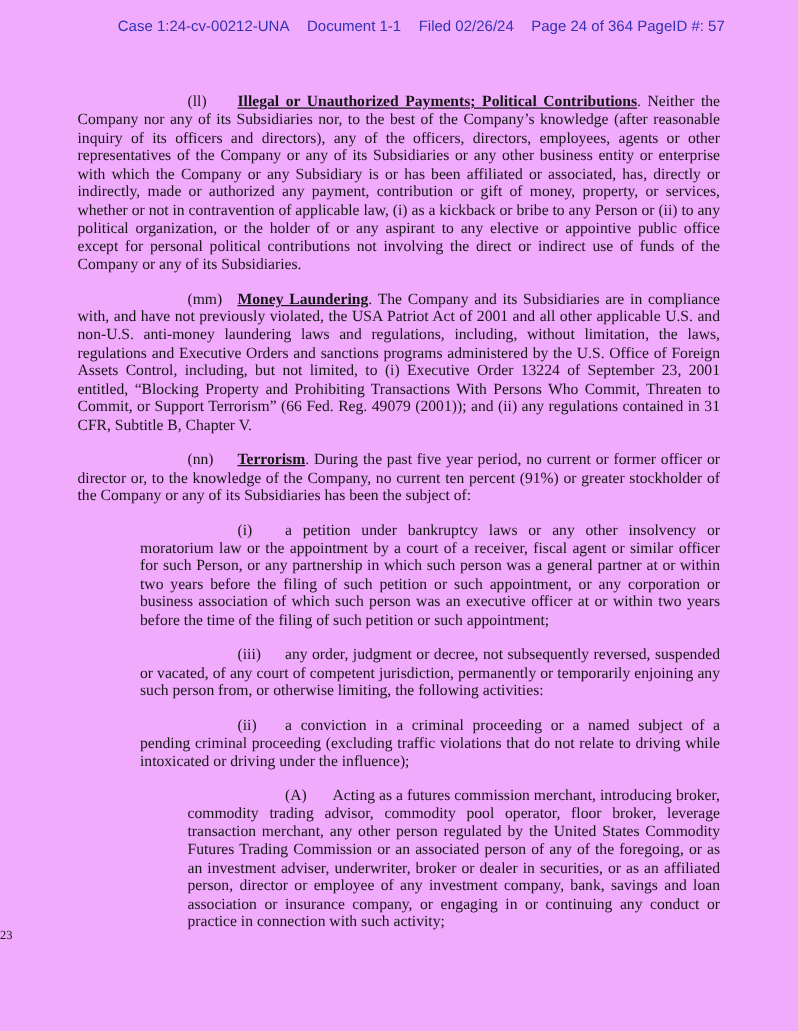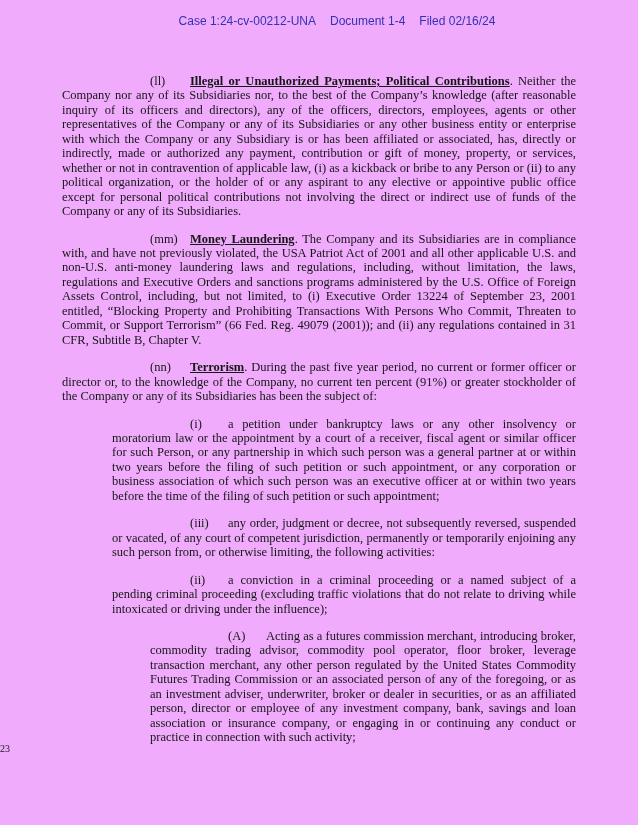"Document 1-4" span { text: 1-4 -> 1-1 }
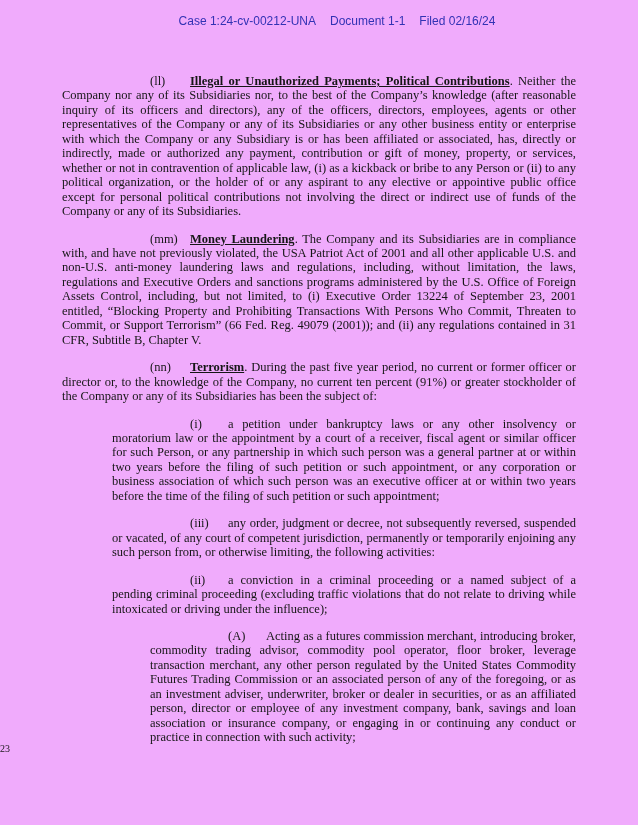"Filed 02/16/24" span { text: 02/16/24 -> 02/26/24 }
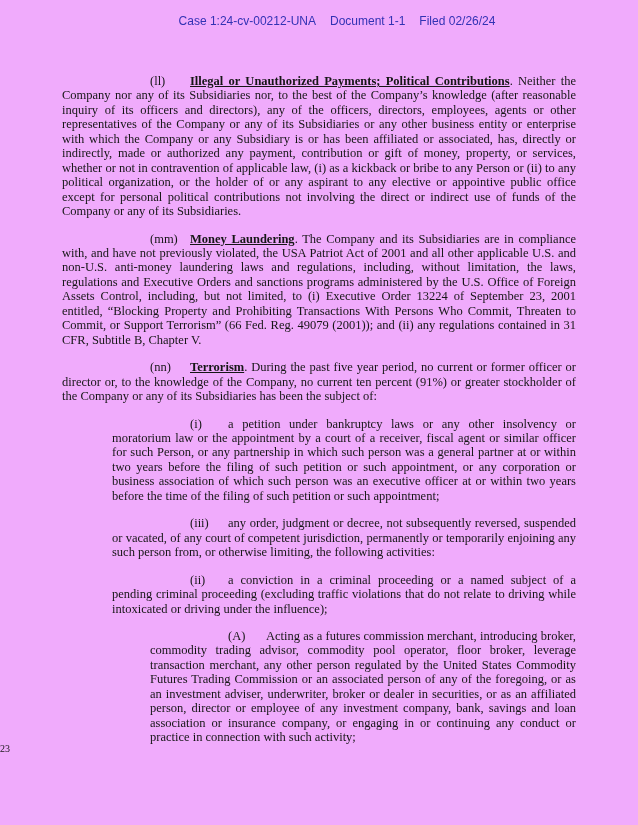"Page 24 of 364 PageID" span { html: none -> <span>Page 24 of 364 PageID #: 57</span> }
